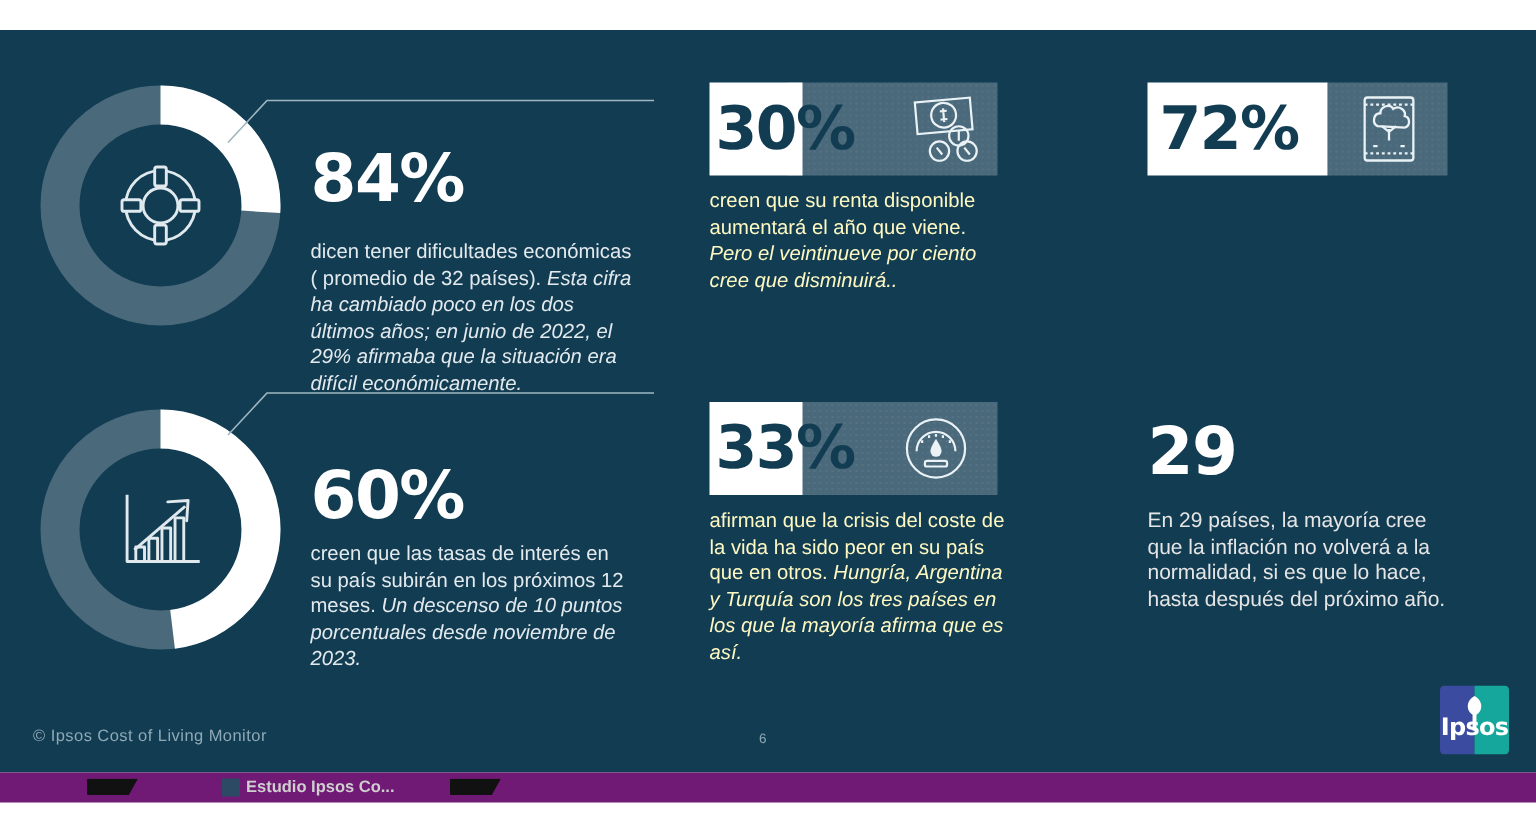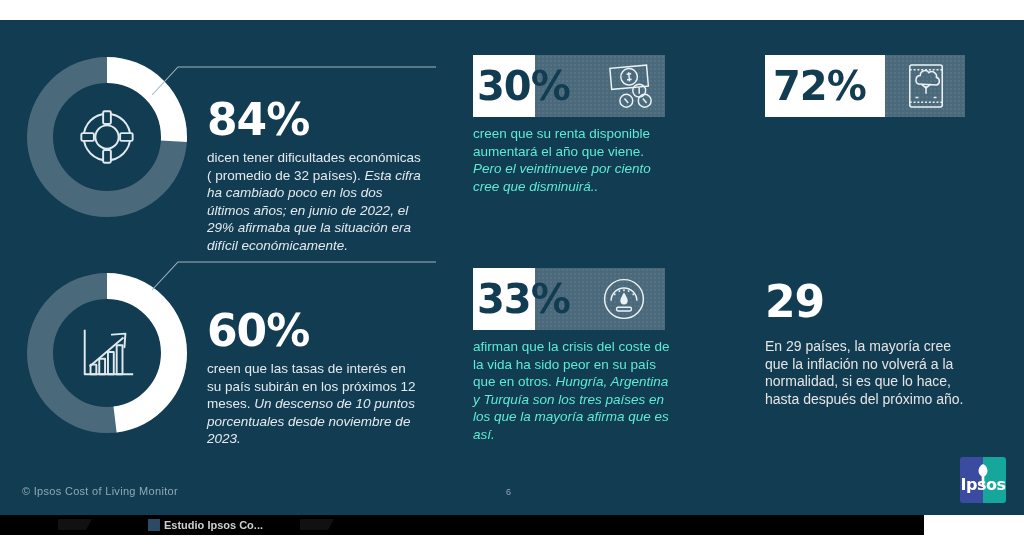"creen que su renta disponible" .box-desc { color: #5eead4 -> #fef9c3 }
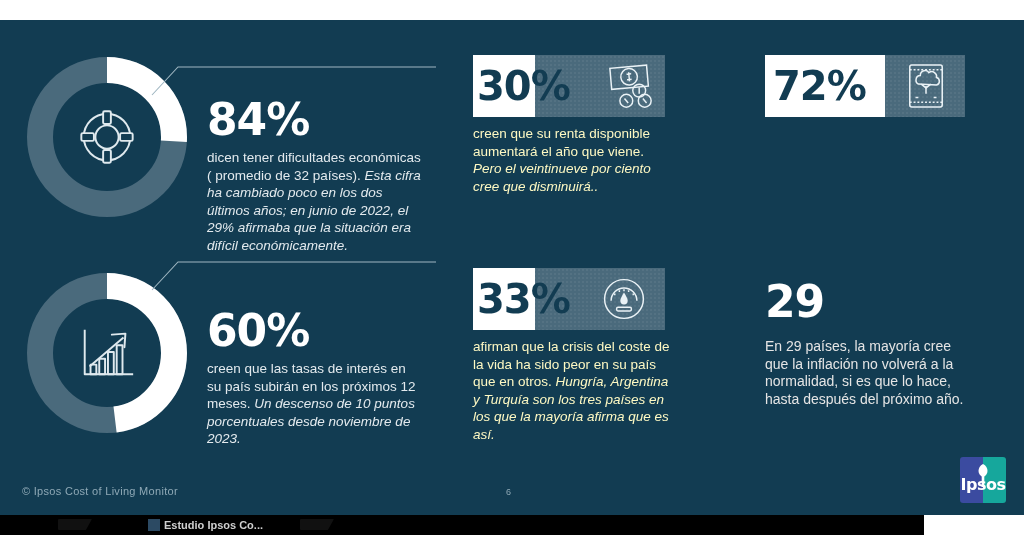"dicen tener dificultades económicas (" div.desc { margin-top: 6px -> 16px }
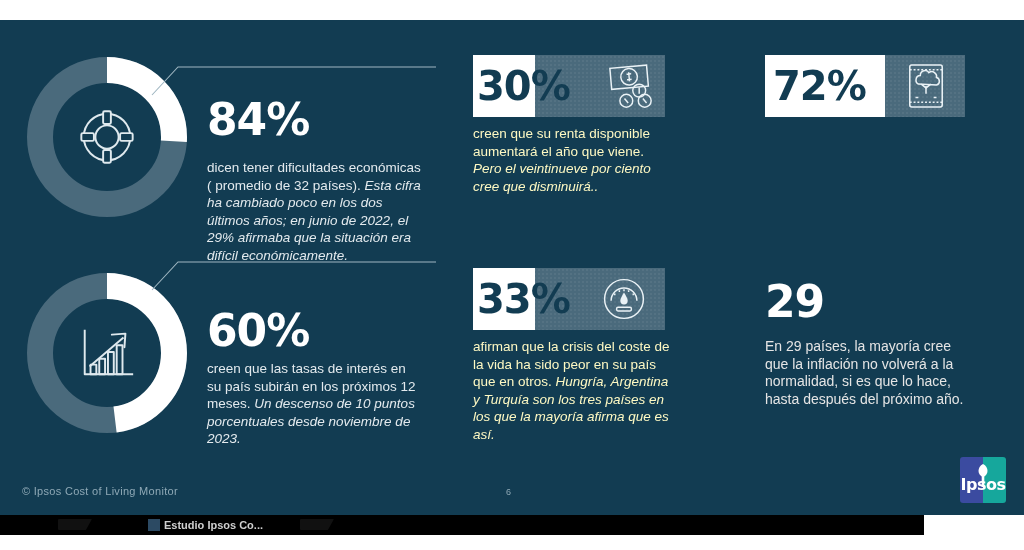"Estudio Ipsos Co..." #taskbar { background: #000000 -> #701a75; width: 924px -> 1024px }
